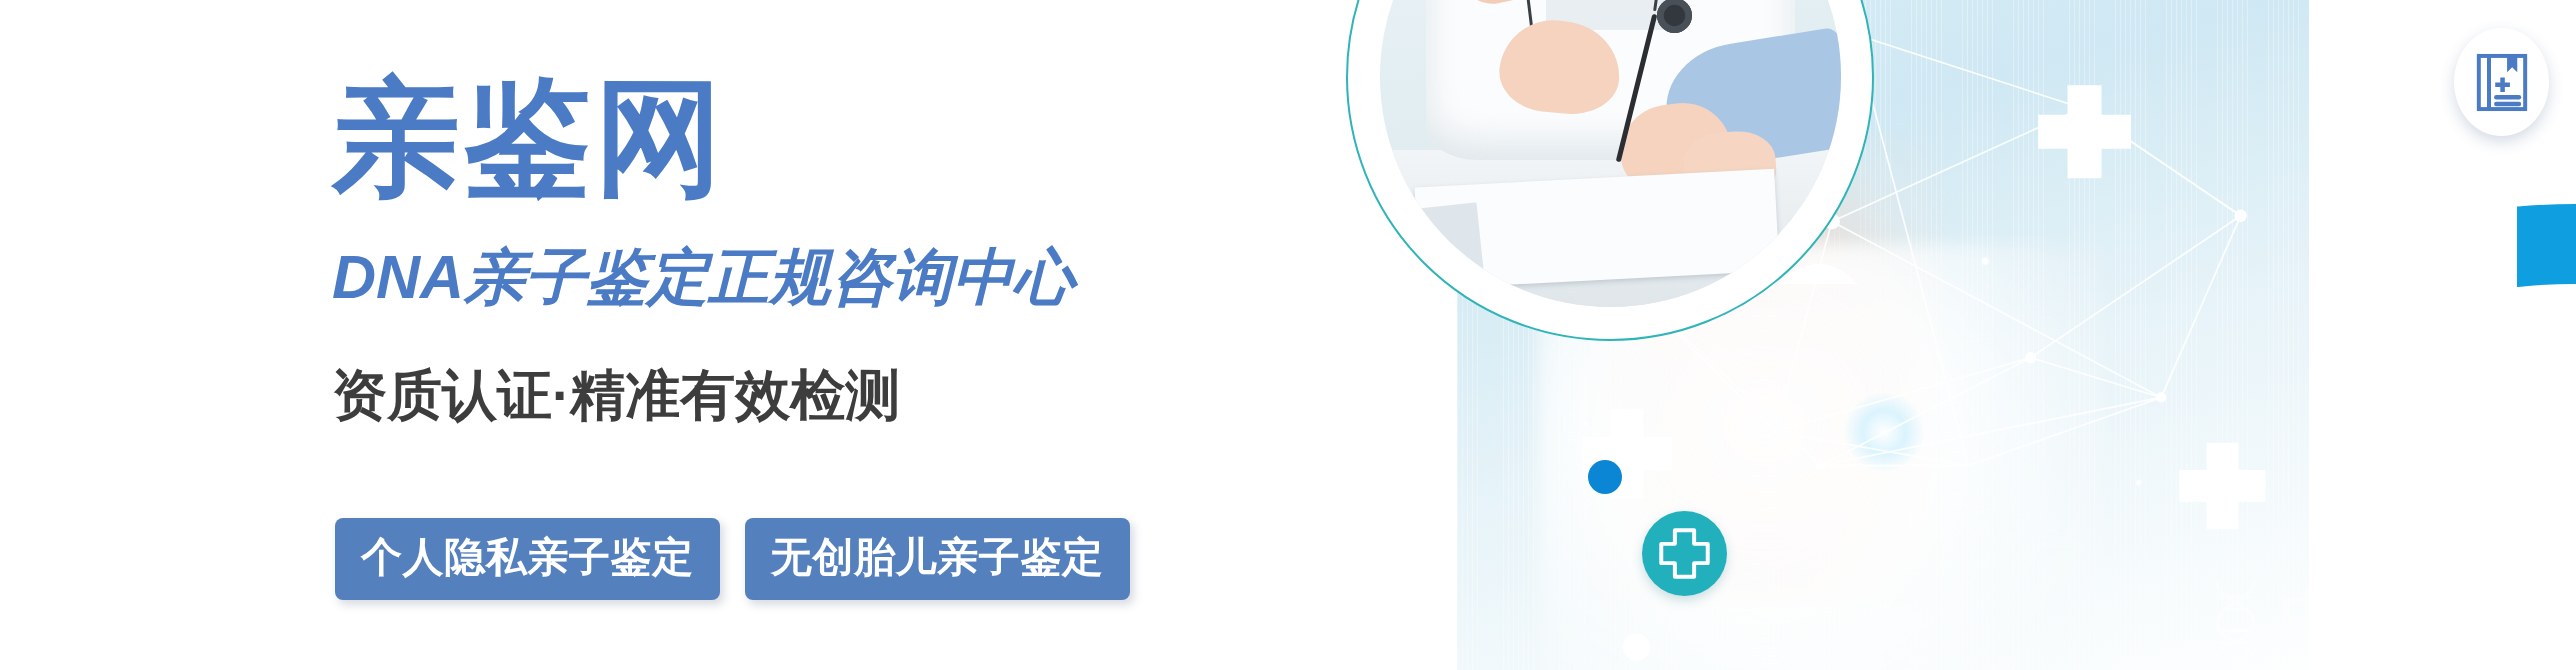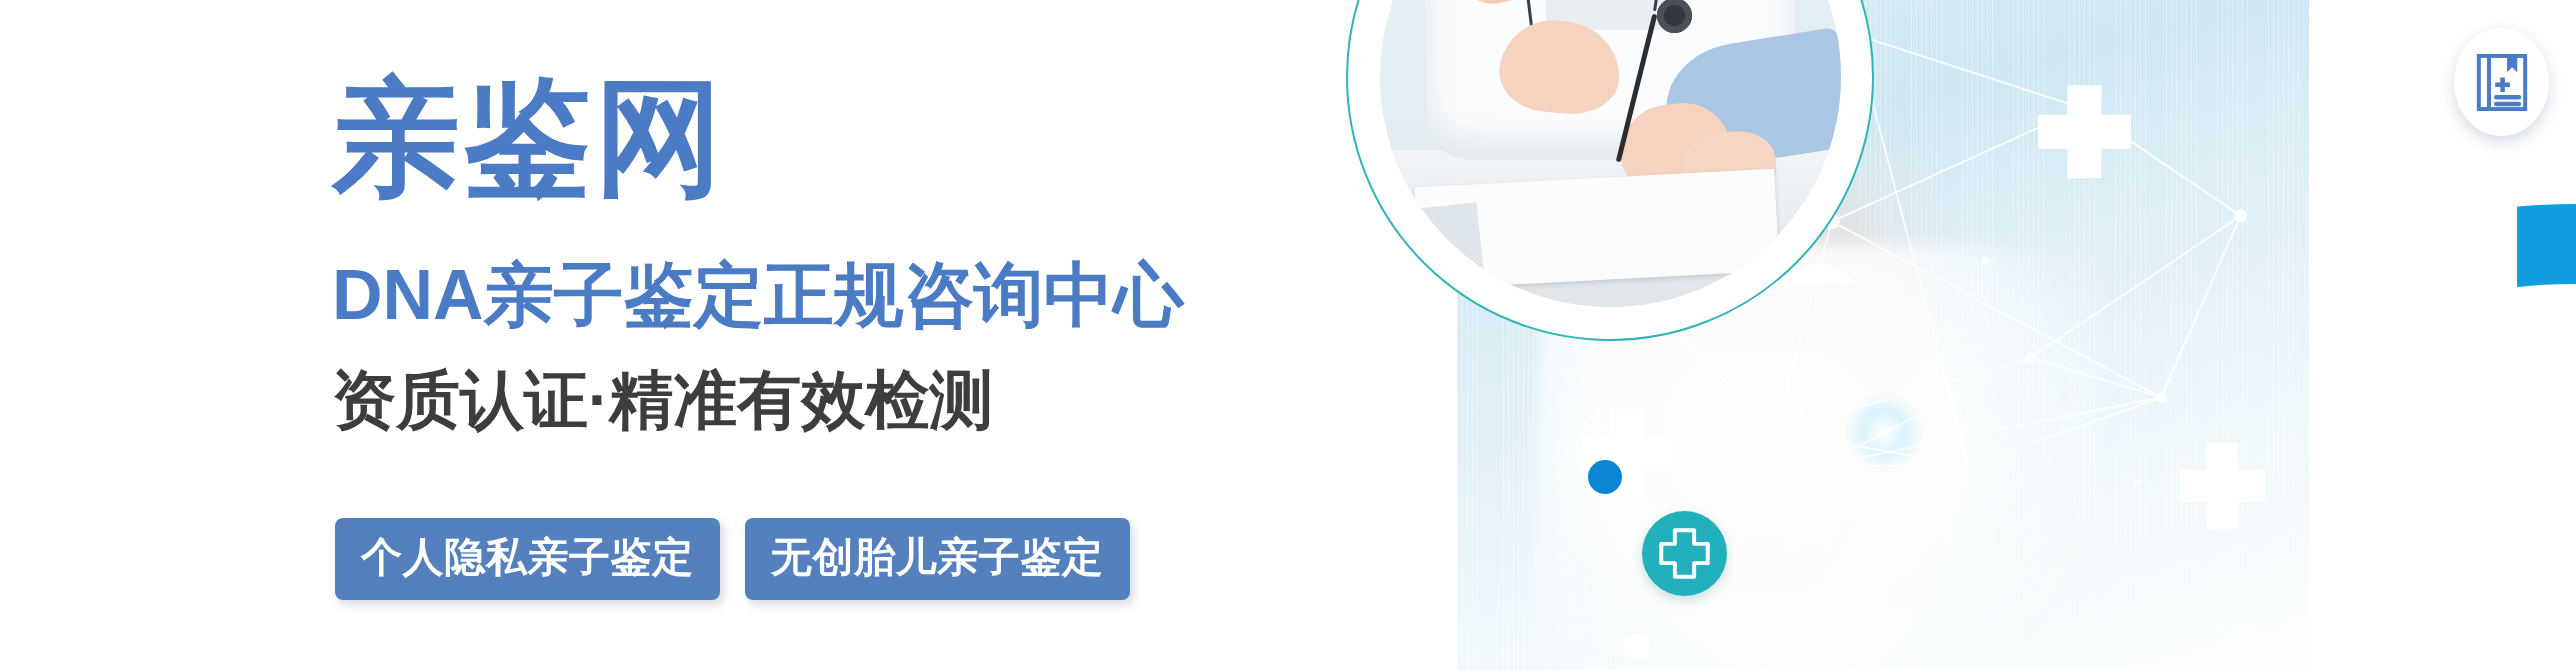"DNA亲子鉴定正规咨询中心" .subtitle { font-size: 70px -> 61px; font-style: none -> italic; top: 260px -> 247px }
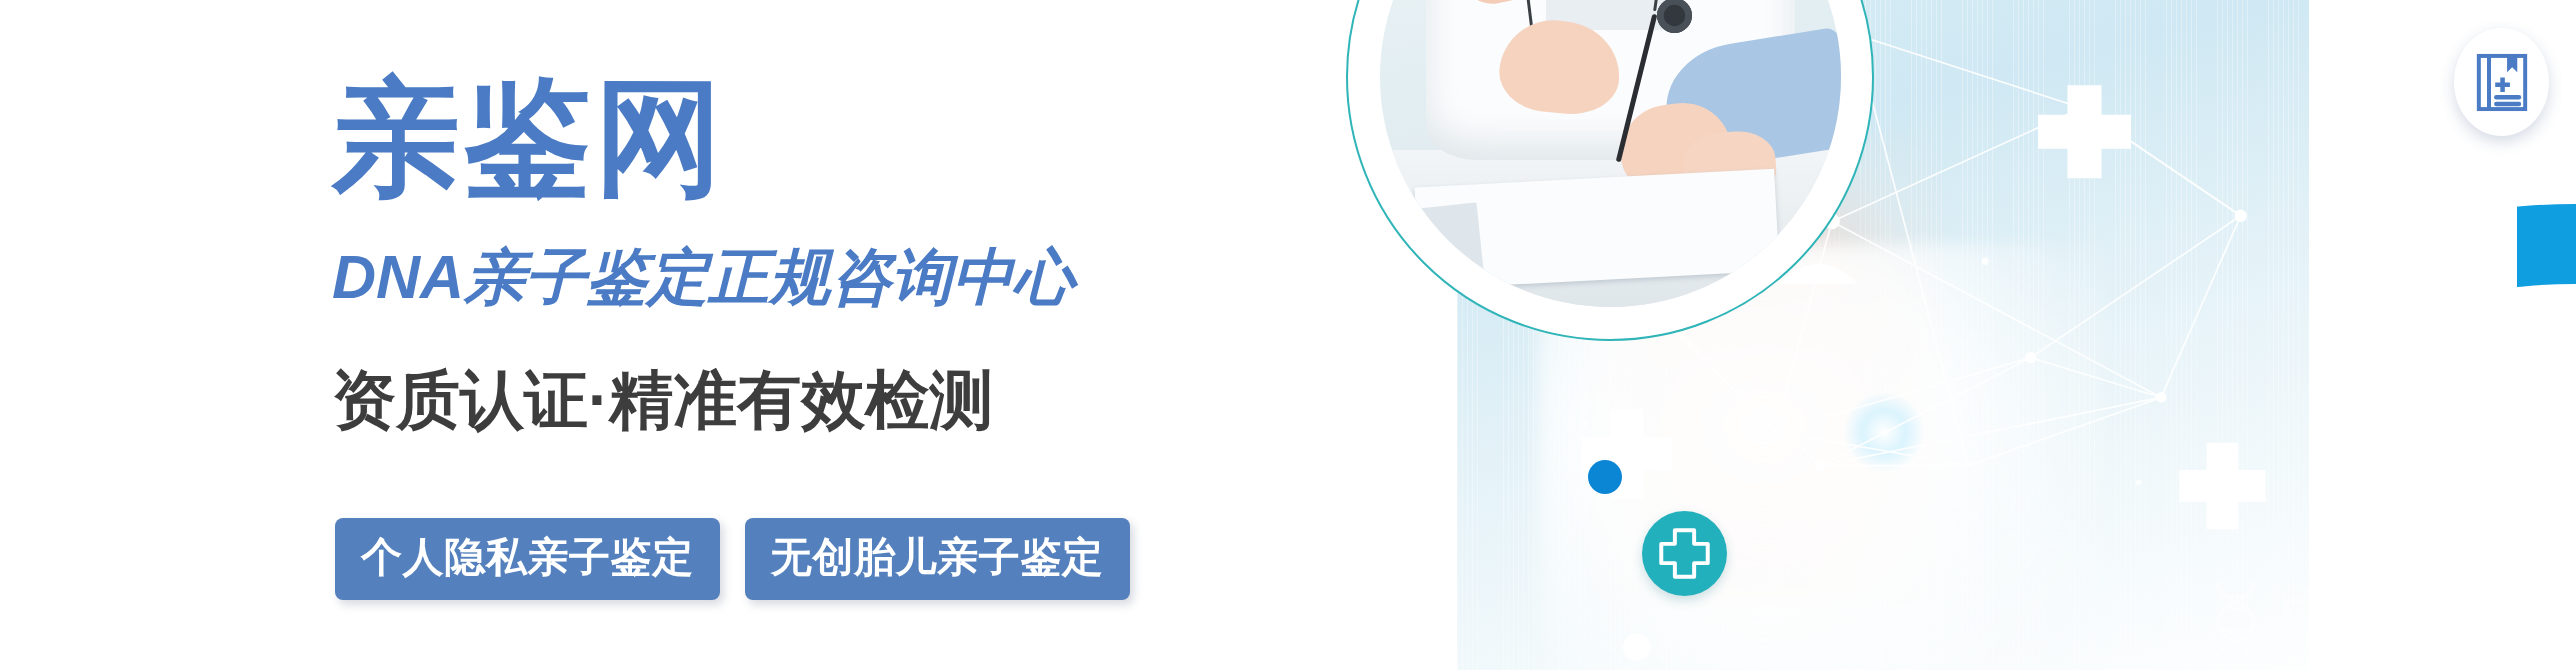"资质认证·精准有效检测" .tagline { font-size: 64px -> 55px }
